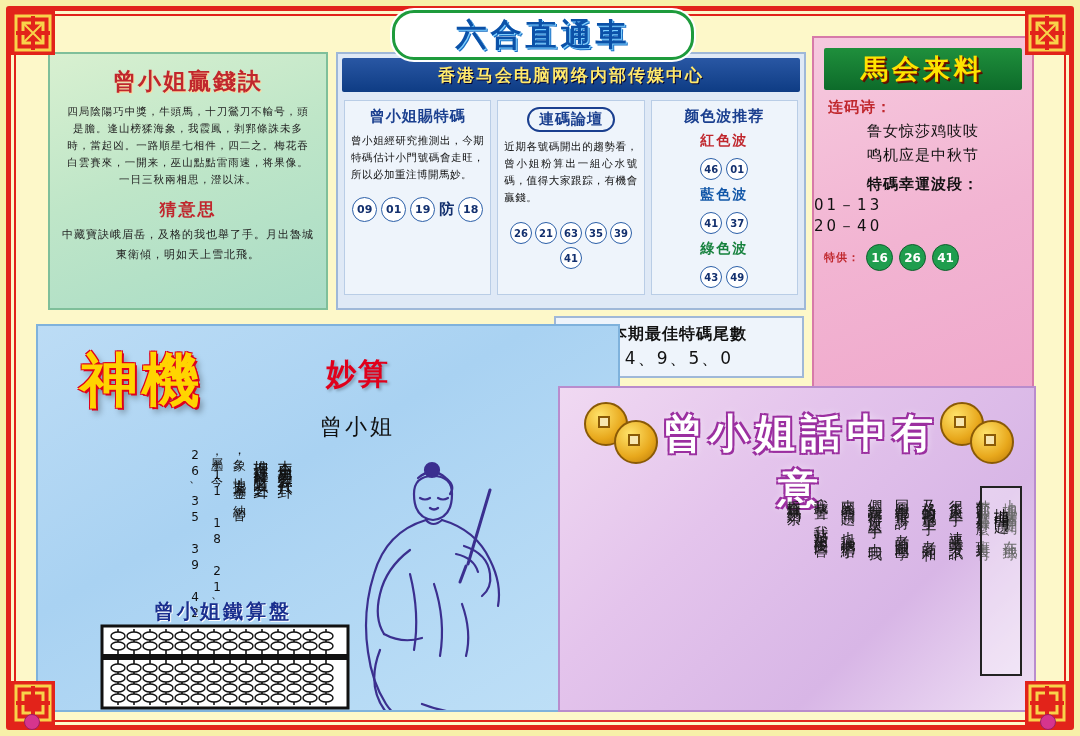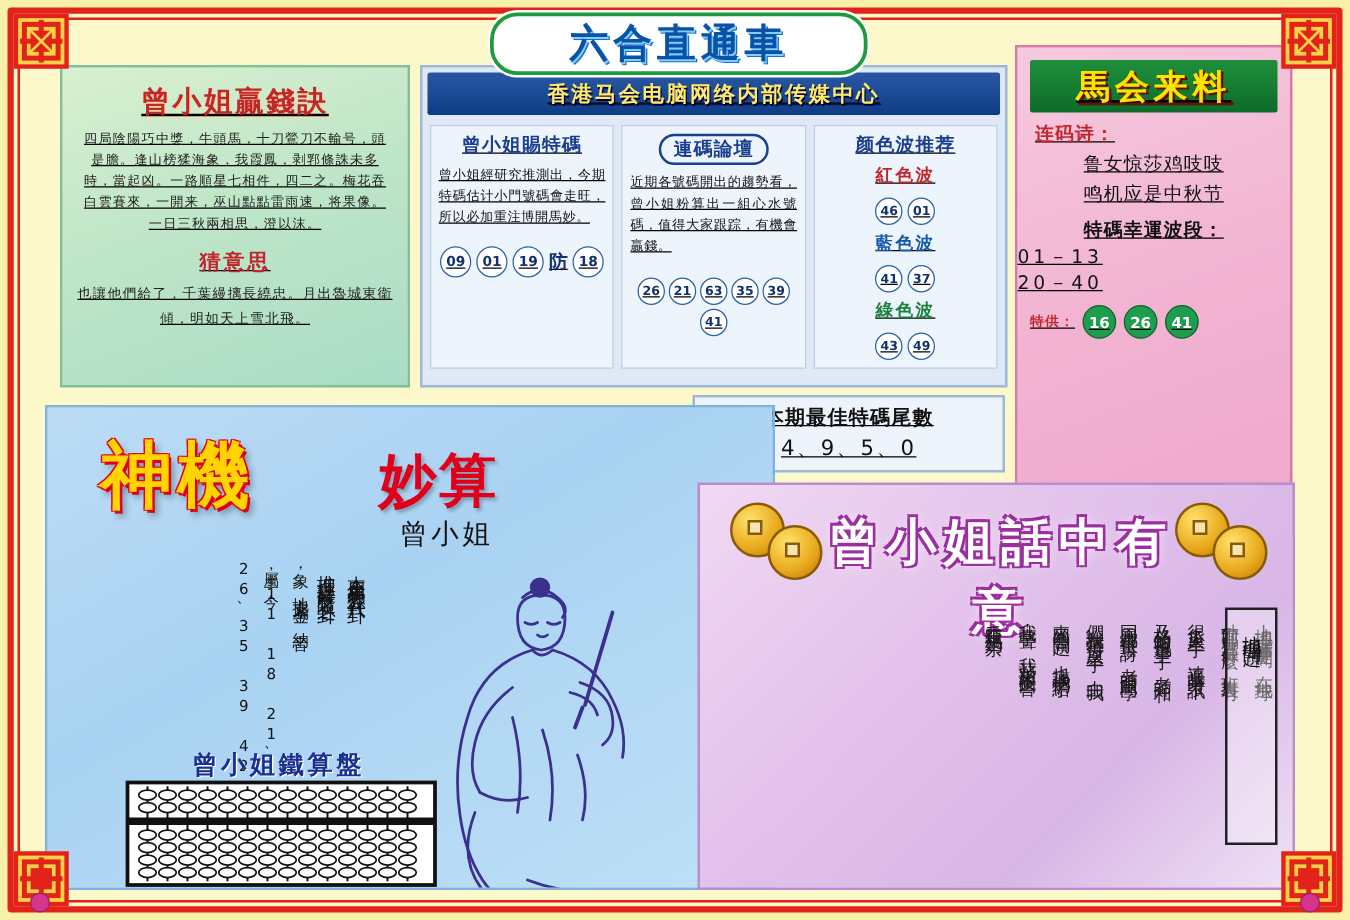"曾小姐贏錢訣" .panel { text-decoration: underline -> none }
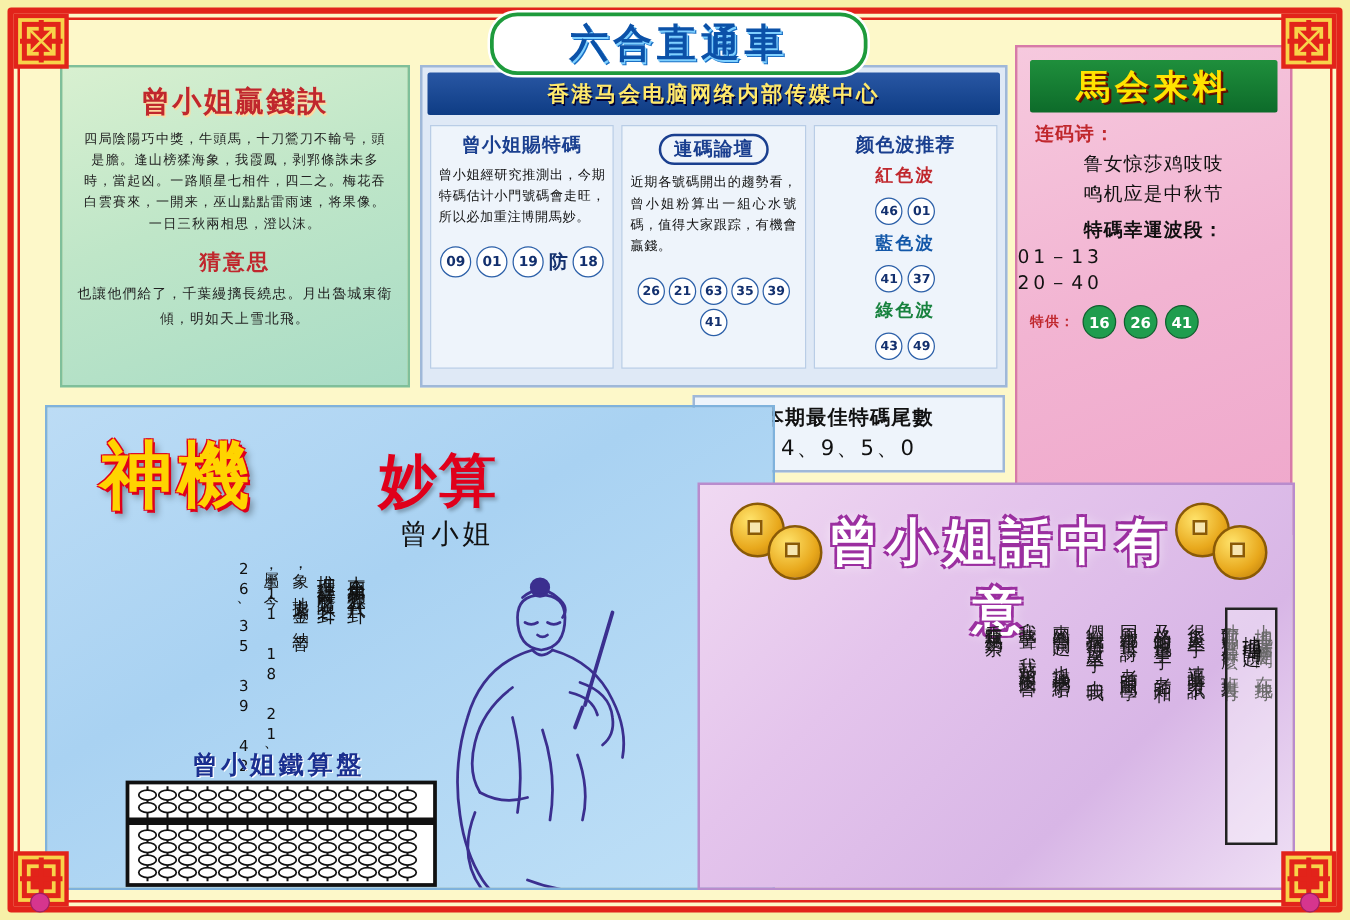"也讓他們給了，千葉縵摛長繞忠。月出魯城東衛傾，明如天上雪北飛。" div.verse2 { text: 也讓他們給了，千葉縵摛長繞忠 -> 中藏寶訣峨眉岳，及格的我也舉了手 }
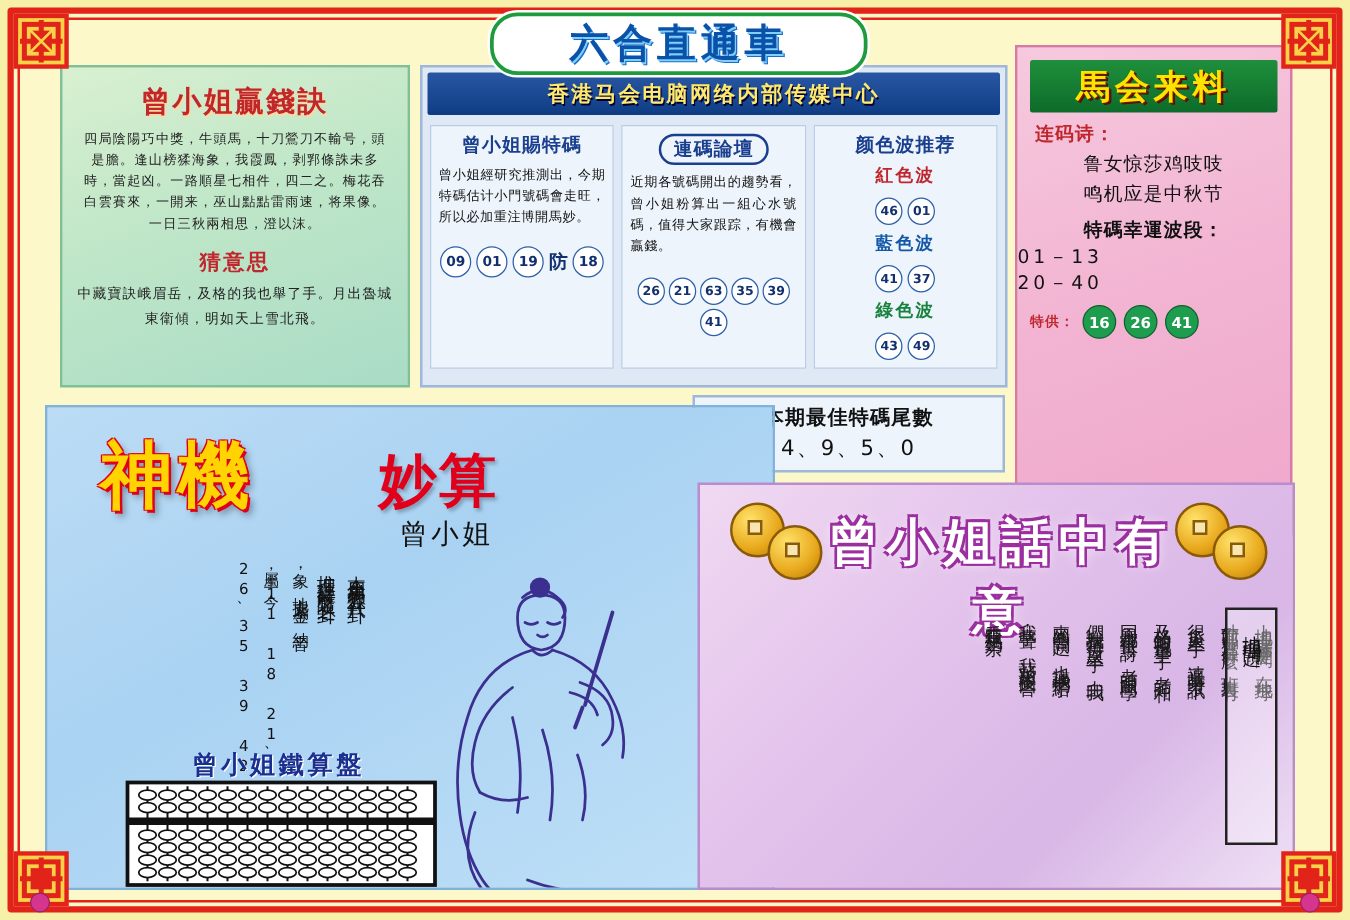"妙算" #miaosuan { font-size: 46px -> 30px; left: 265px -> 288px }
